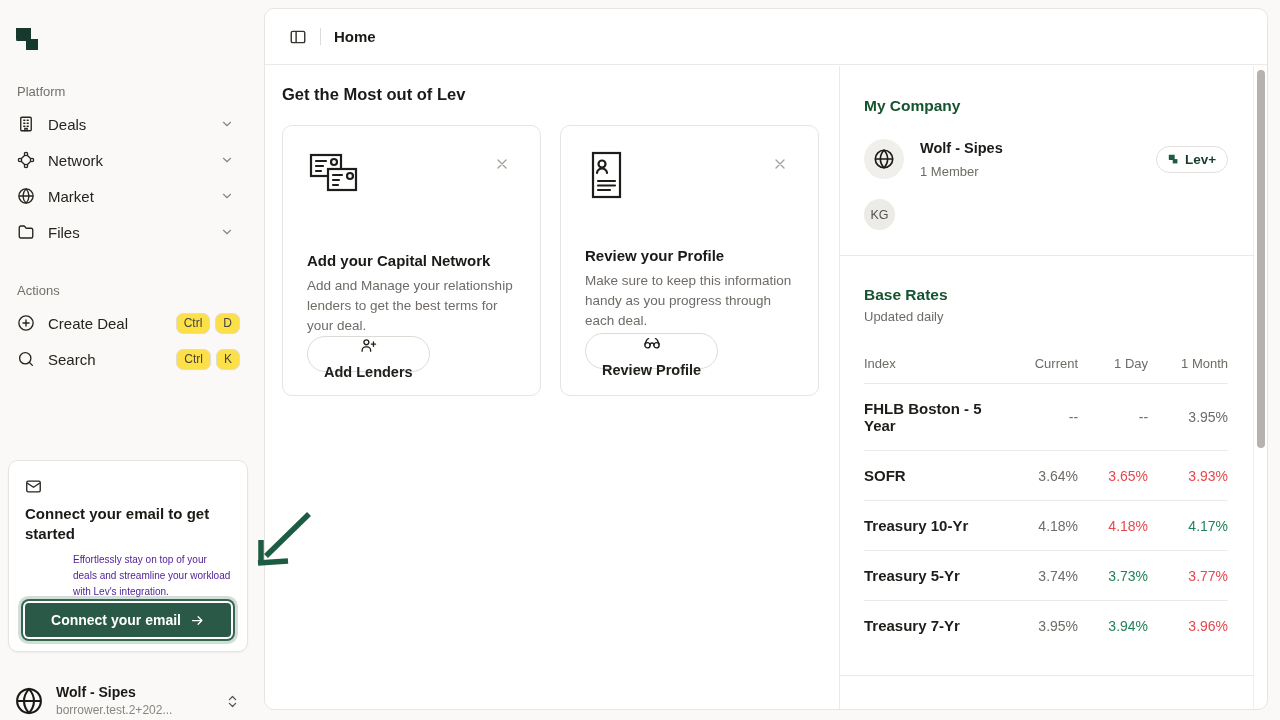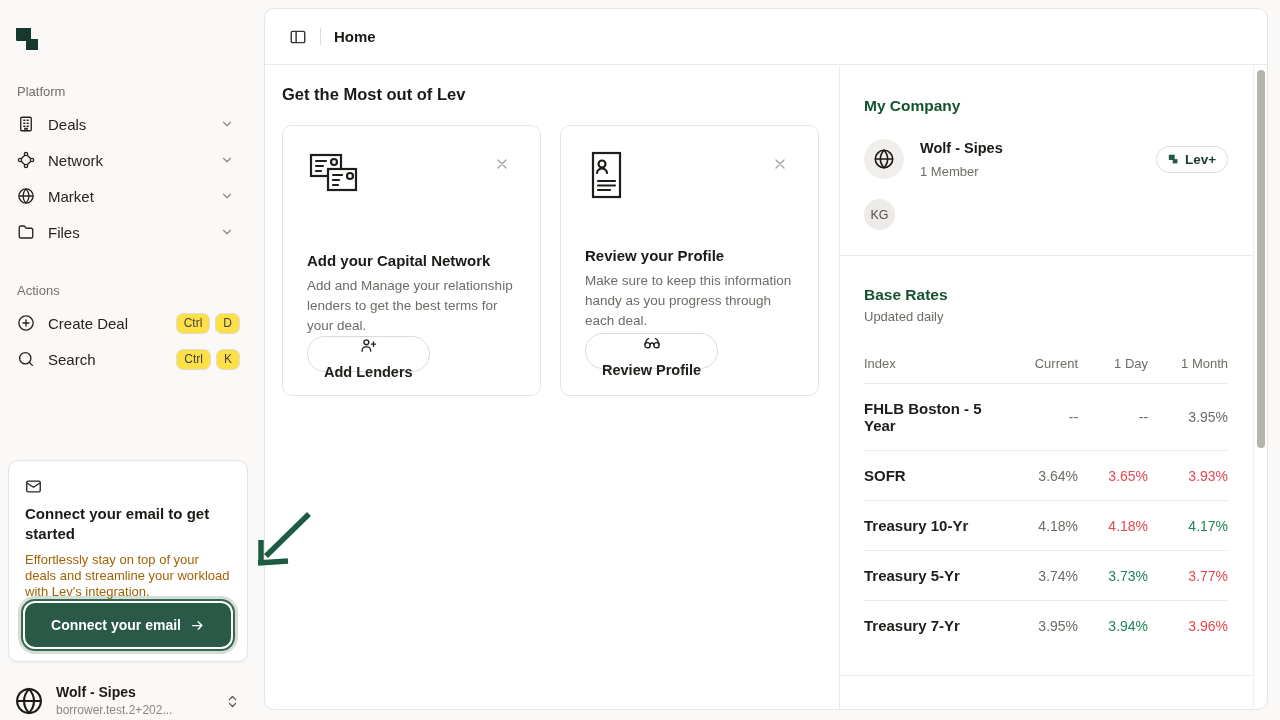"Effortlessly stay on top of" .email-card p { color: #a16207 -> #4c1d95; font-size: 13px -> 10px; margin-left: none -> 48px }
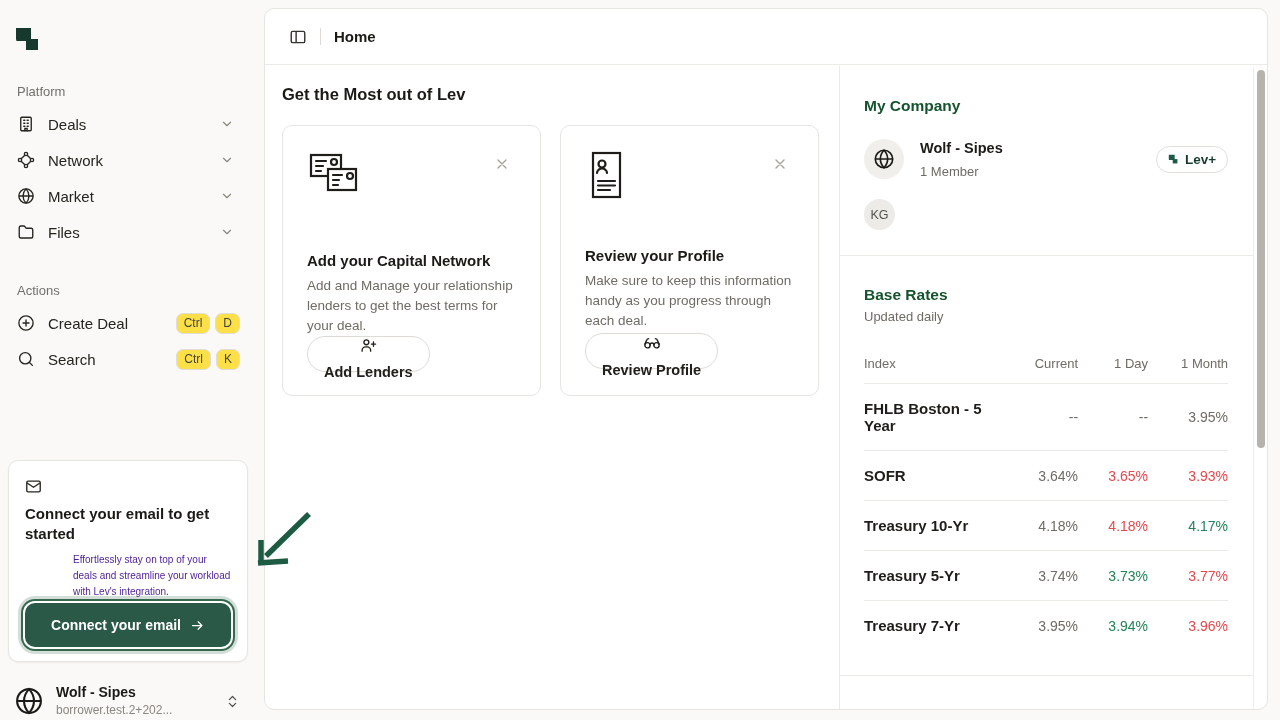"Connect your email" .connect-btn { border-radius: 10px -> 4px; height: 44px -> 34px }
